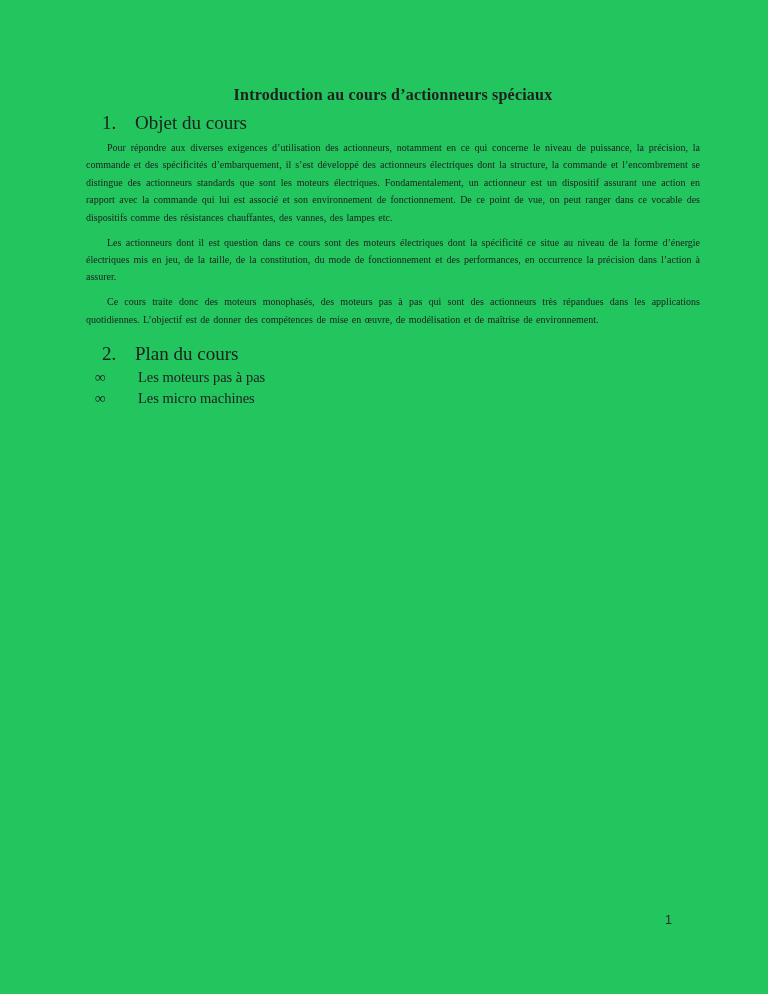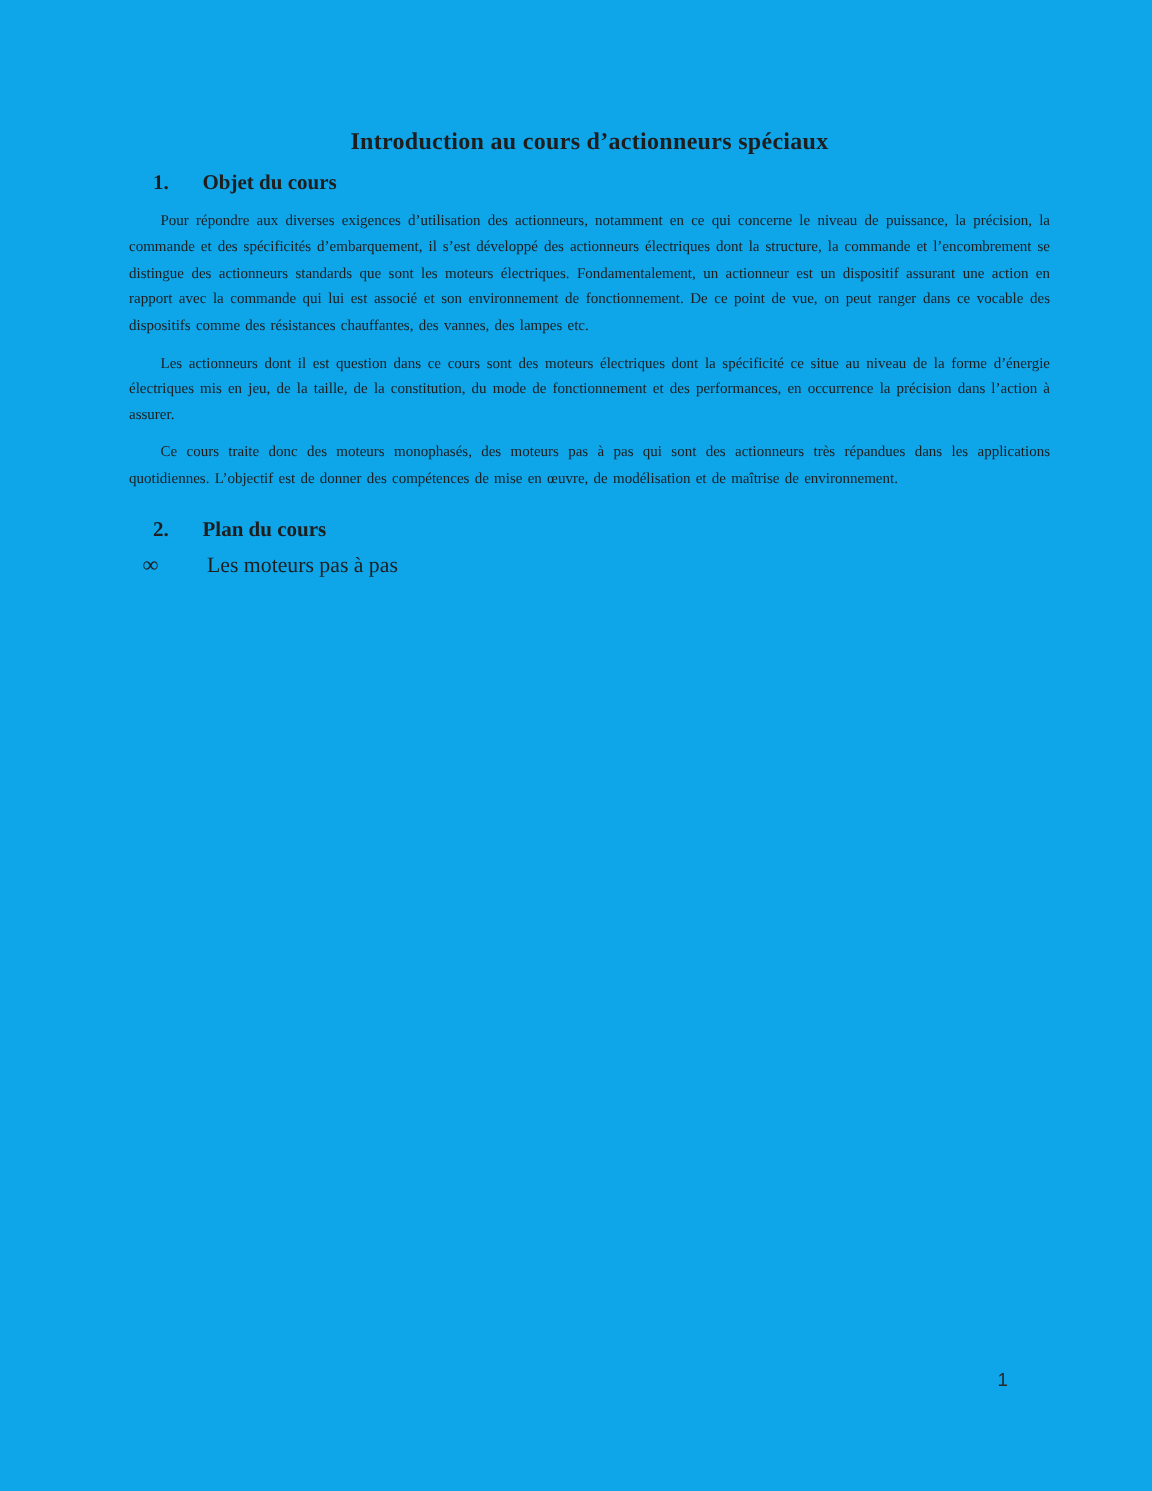"Introduction au cours d’actionneurs" .page { background: #0ea5e9 -> #22c55e }
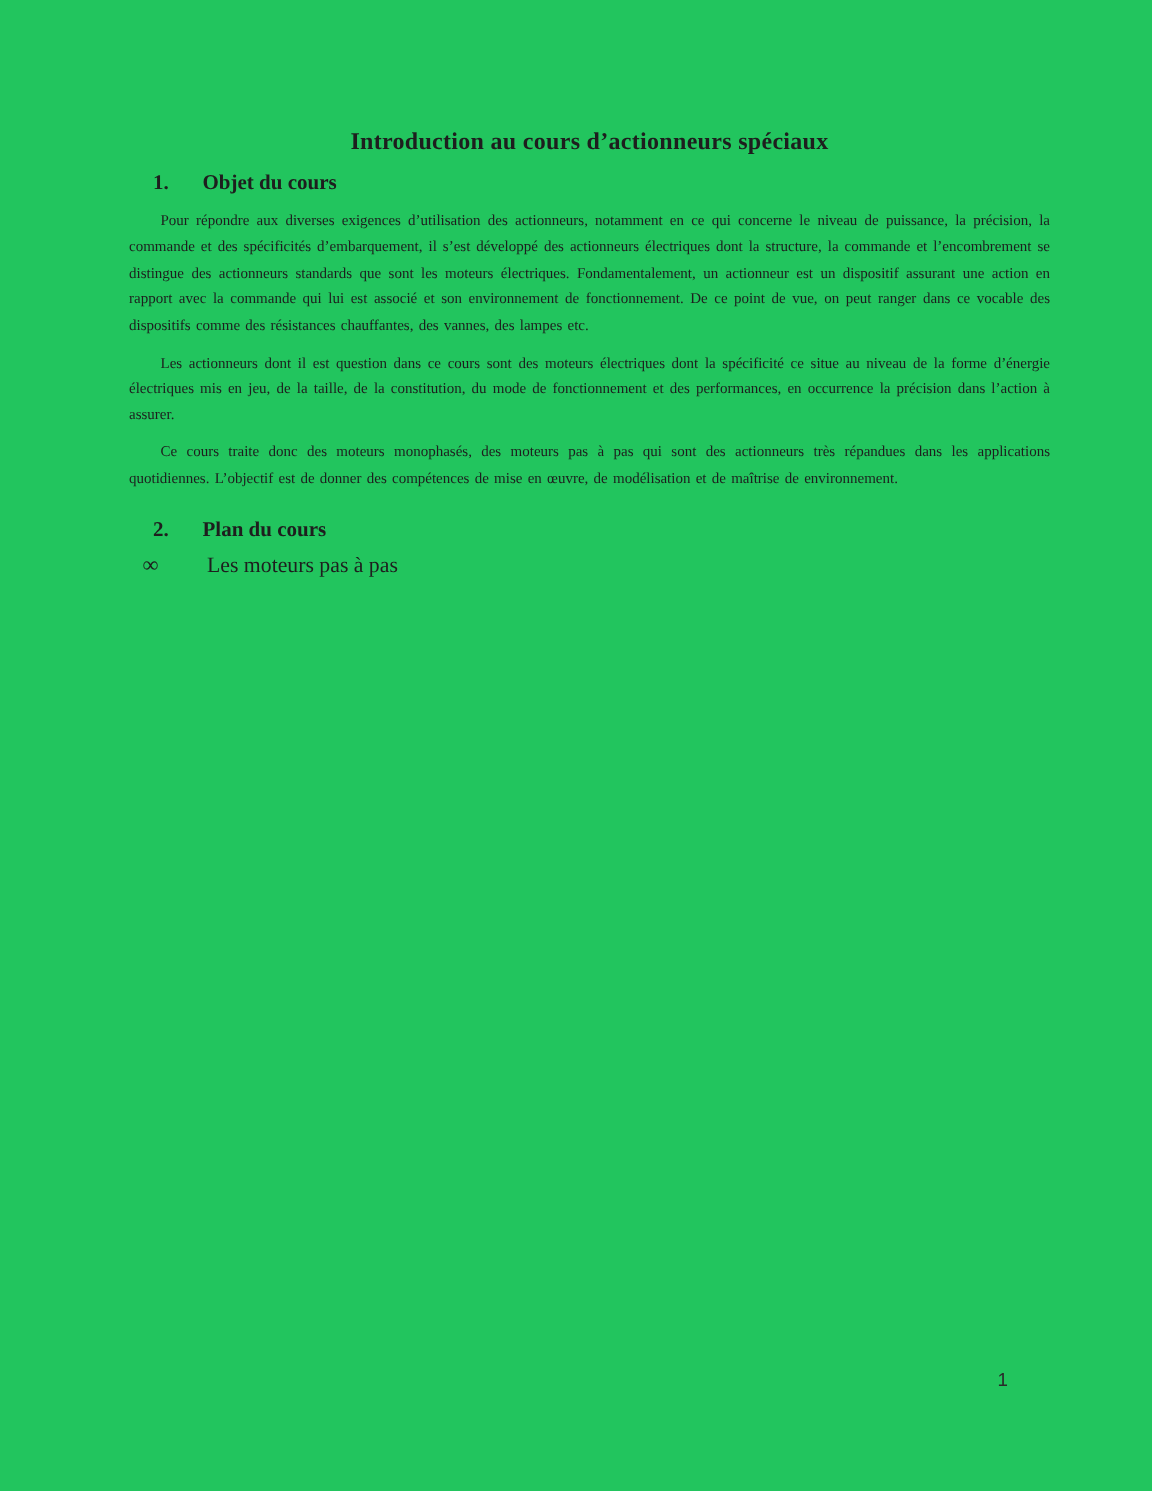"1. Objet du cours" .section-heading { font-size: 14px -> 19px; font-weight: bold -> normal }
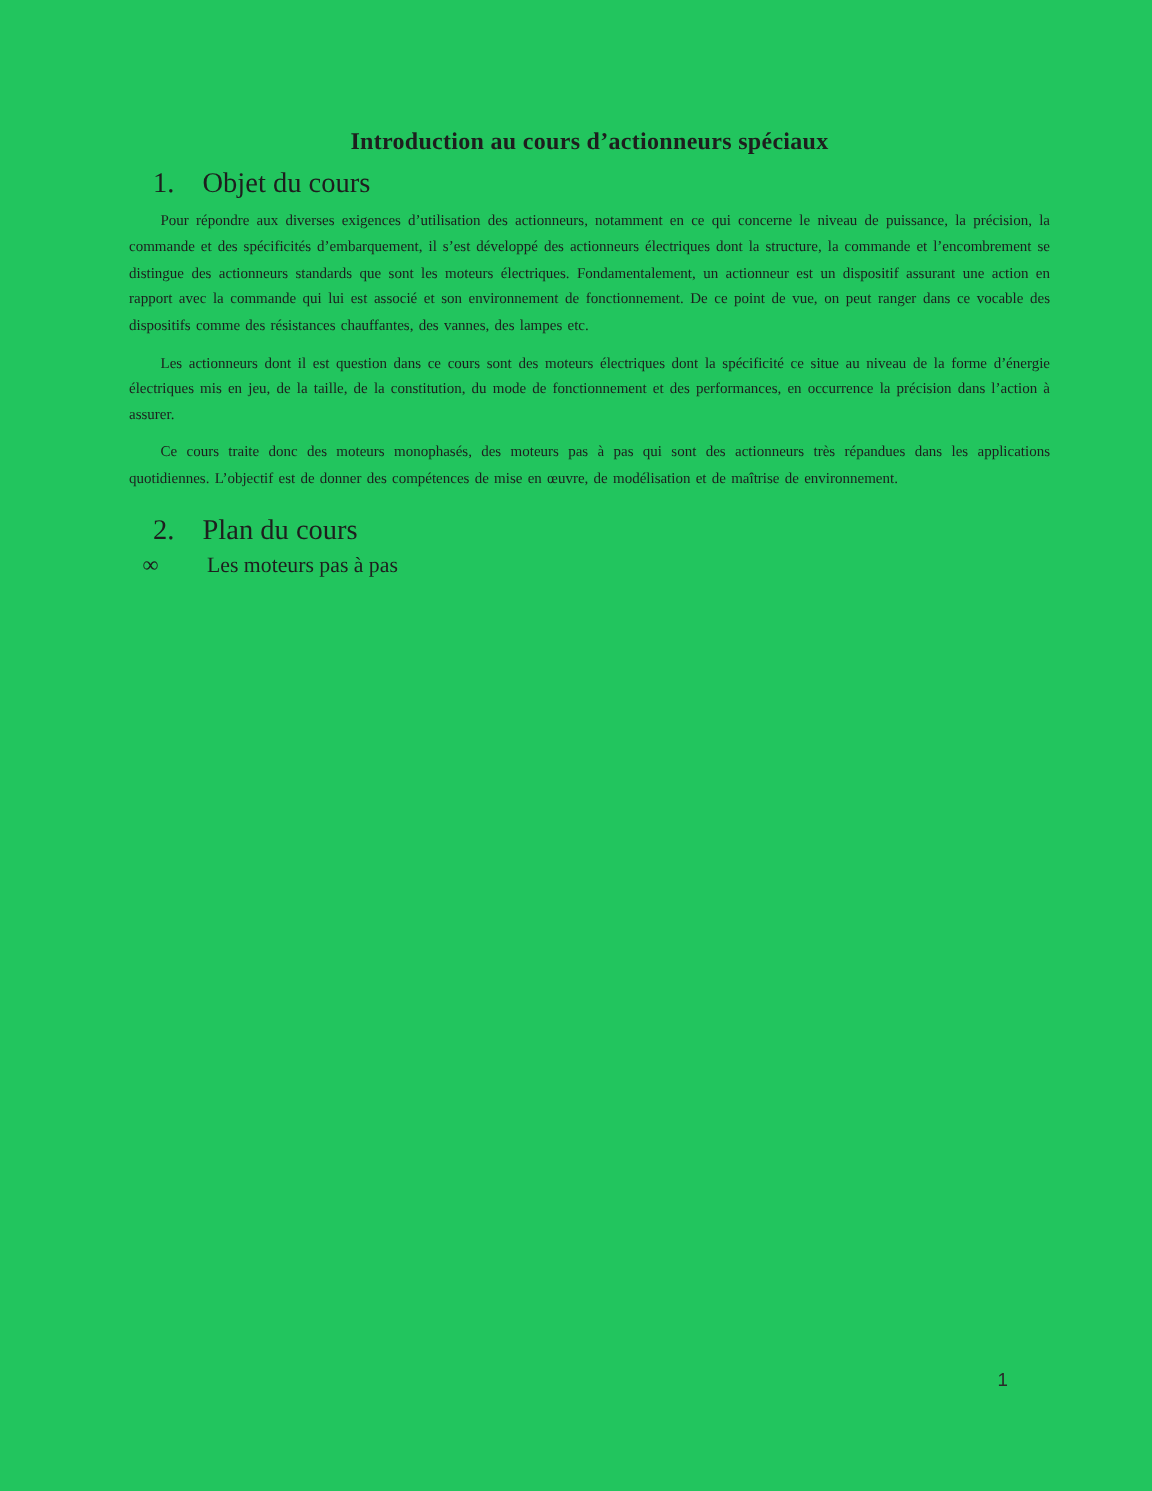"∞ Les micro machines" div.bullet-item { html: none -> <div> <span>∞</span><span>Les micro machines</span> </div> }
